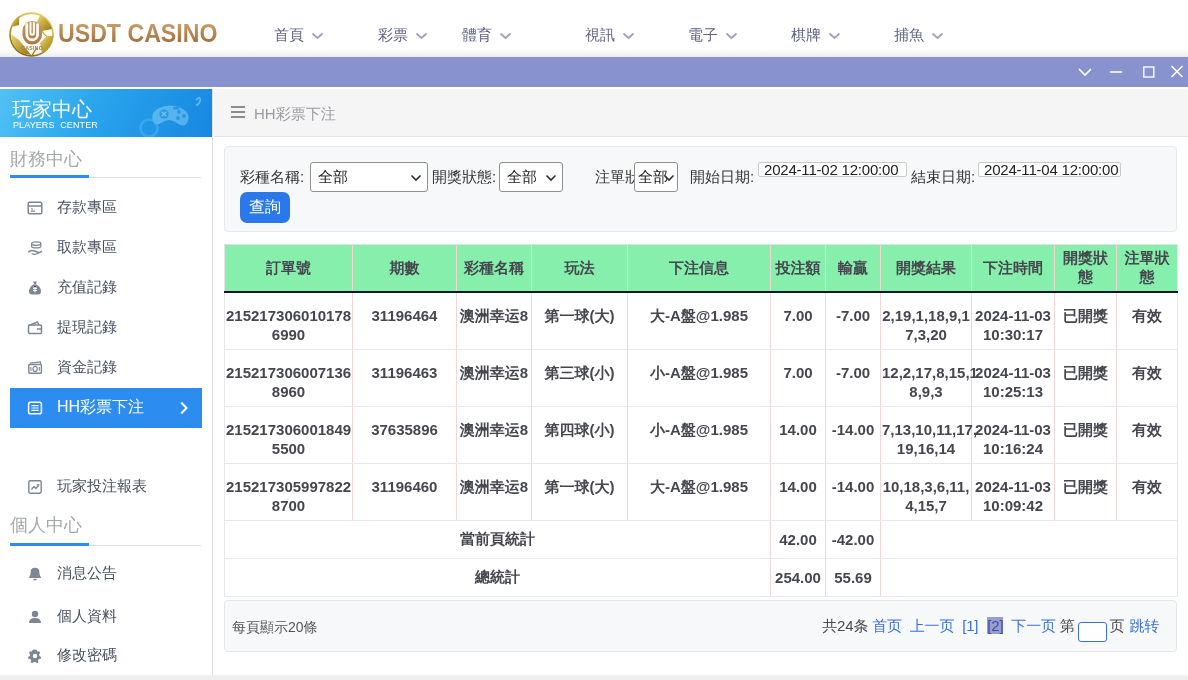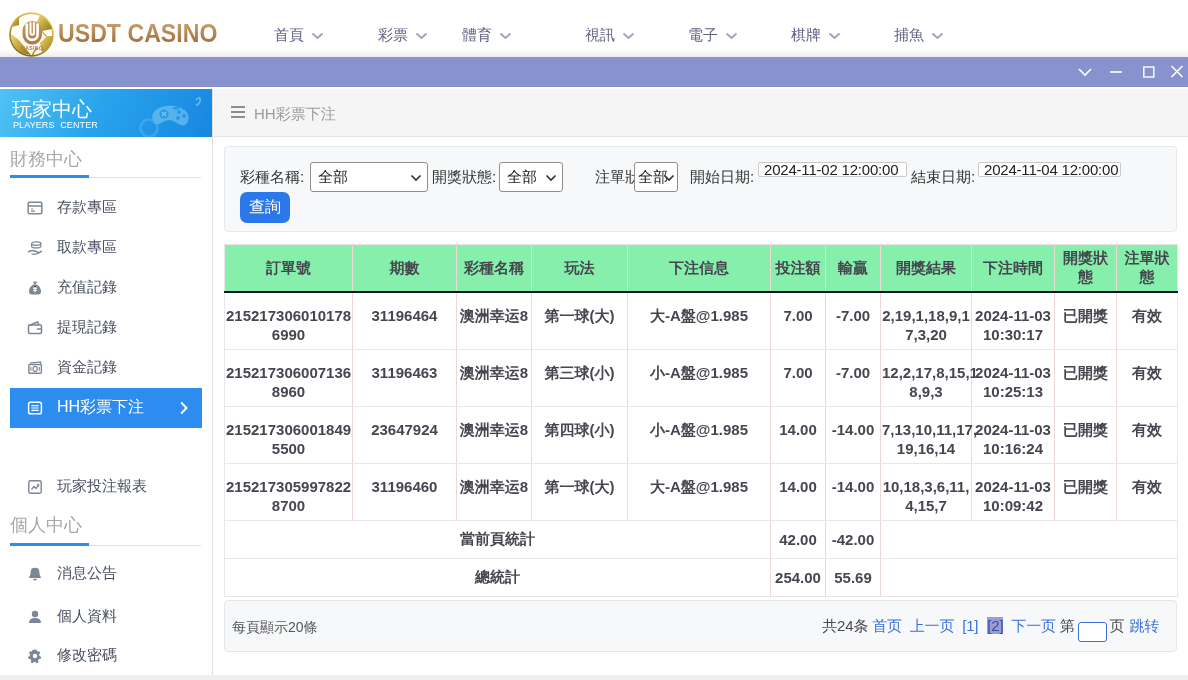"23647924" td { text: 23647924 -> 37635896 }
